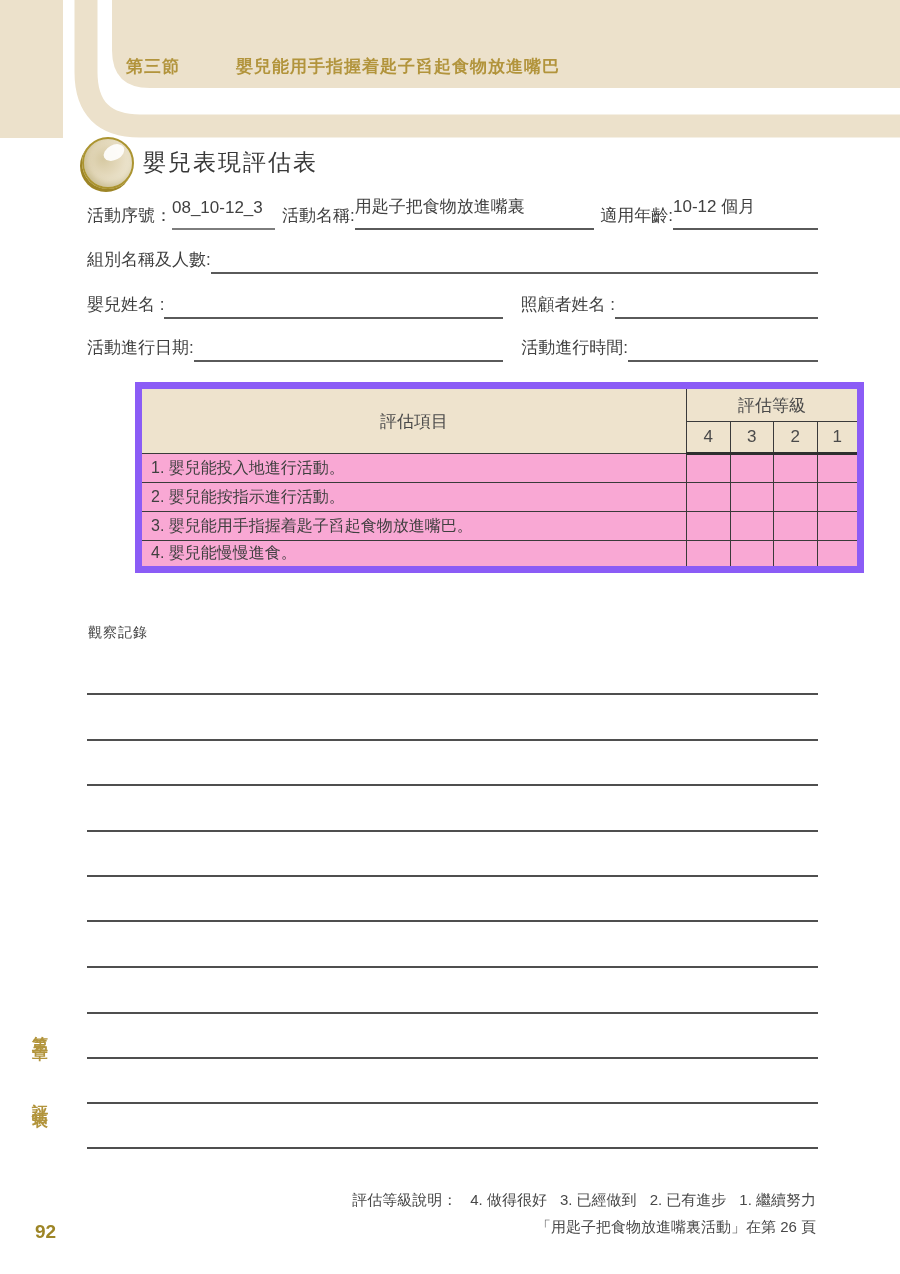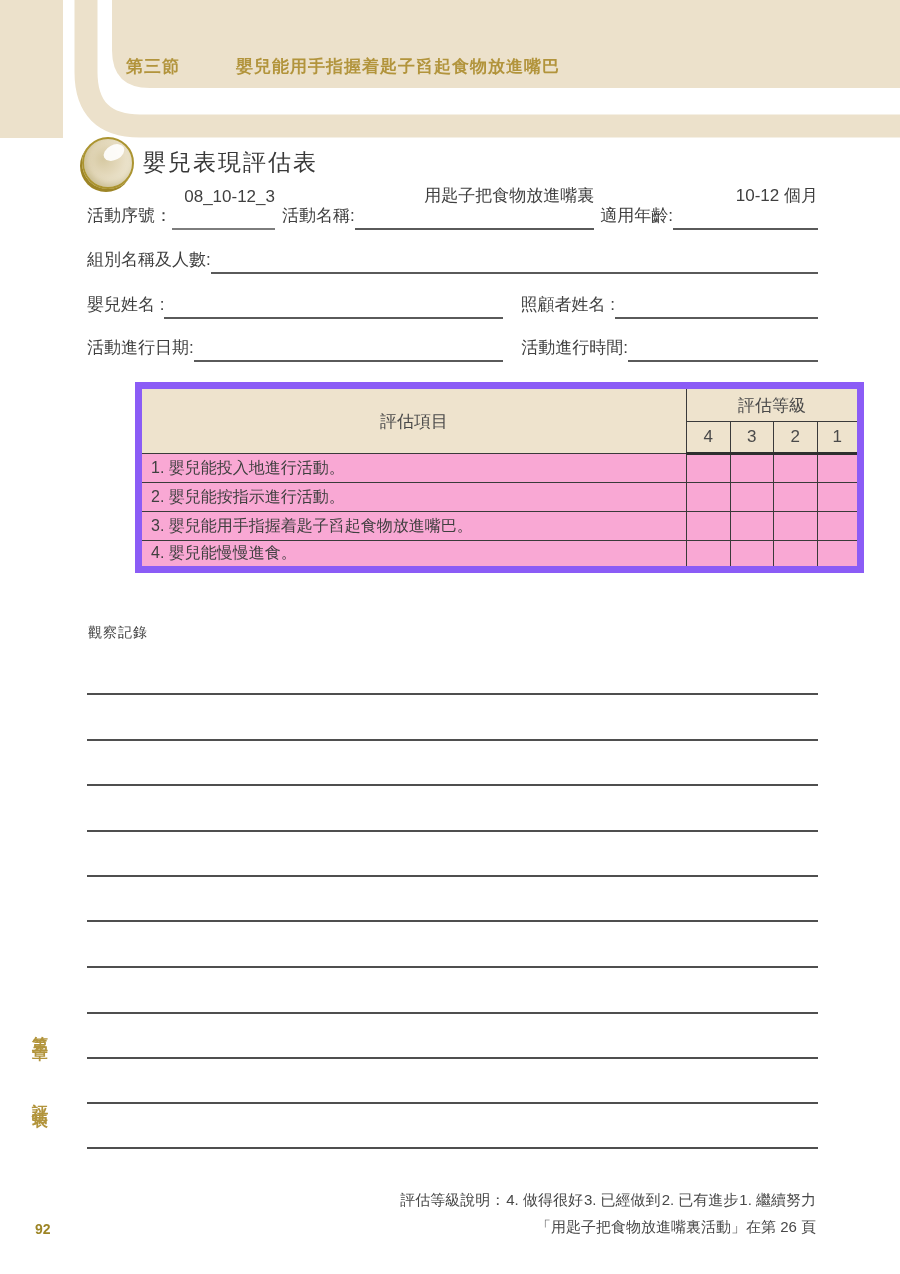"08_10-12_3" .ul { padding-bottom: 21px -> 10px; text-align: right -> left }
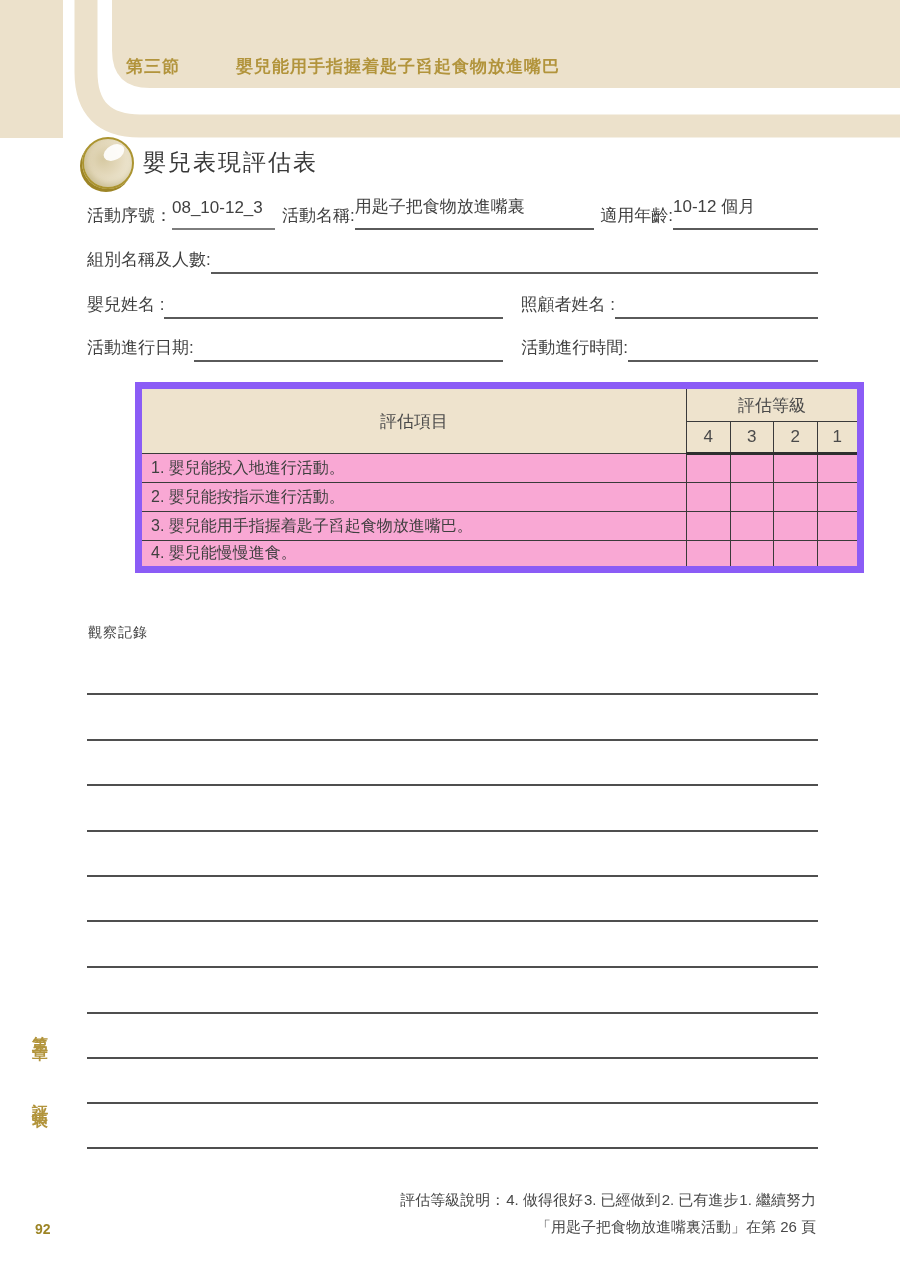"評估等級說明：" .legend { gap: 1px -> 13px }
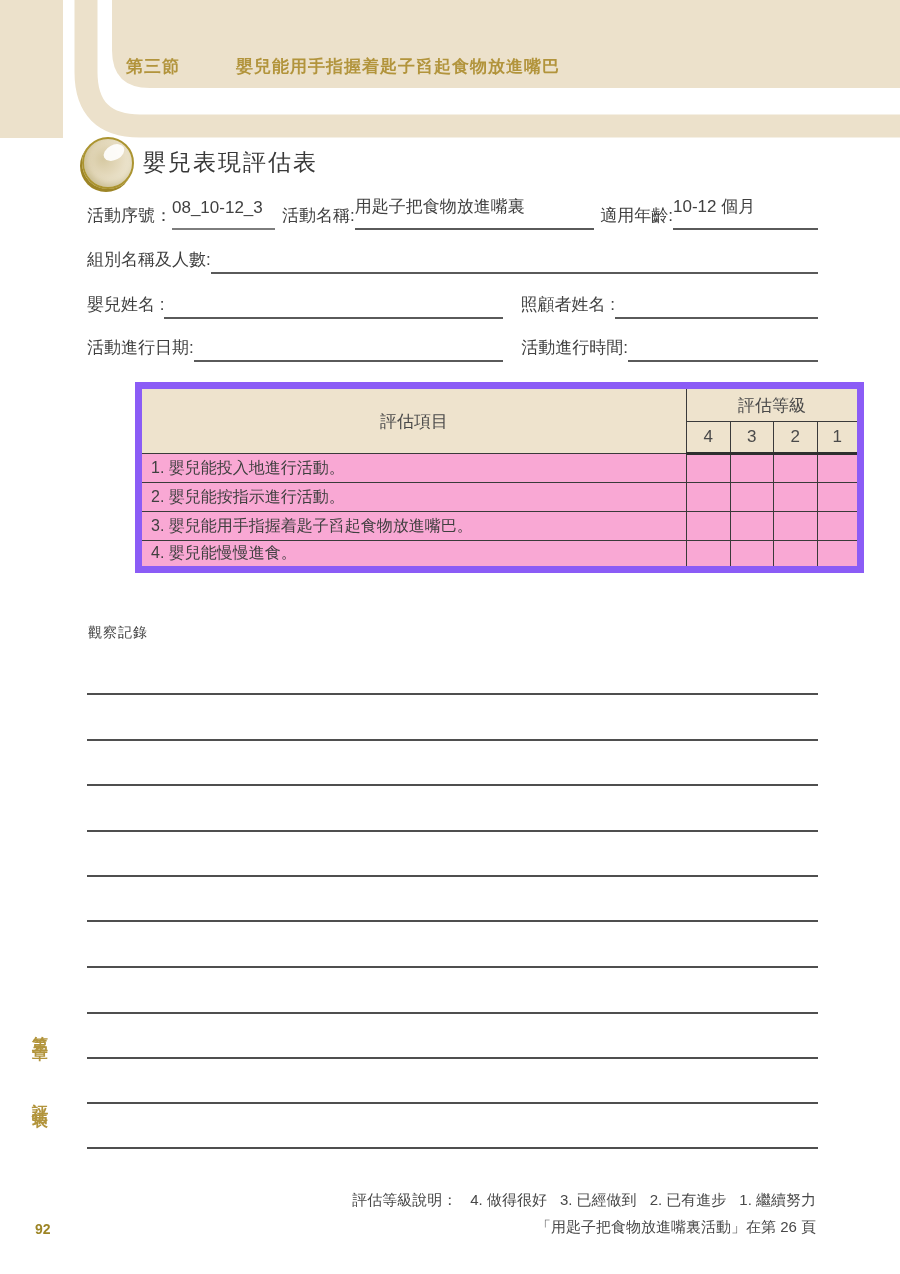"92" .page-num { font-size: 14px -> 19px }
